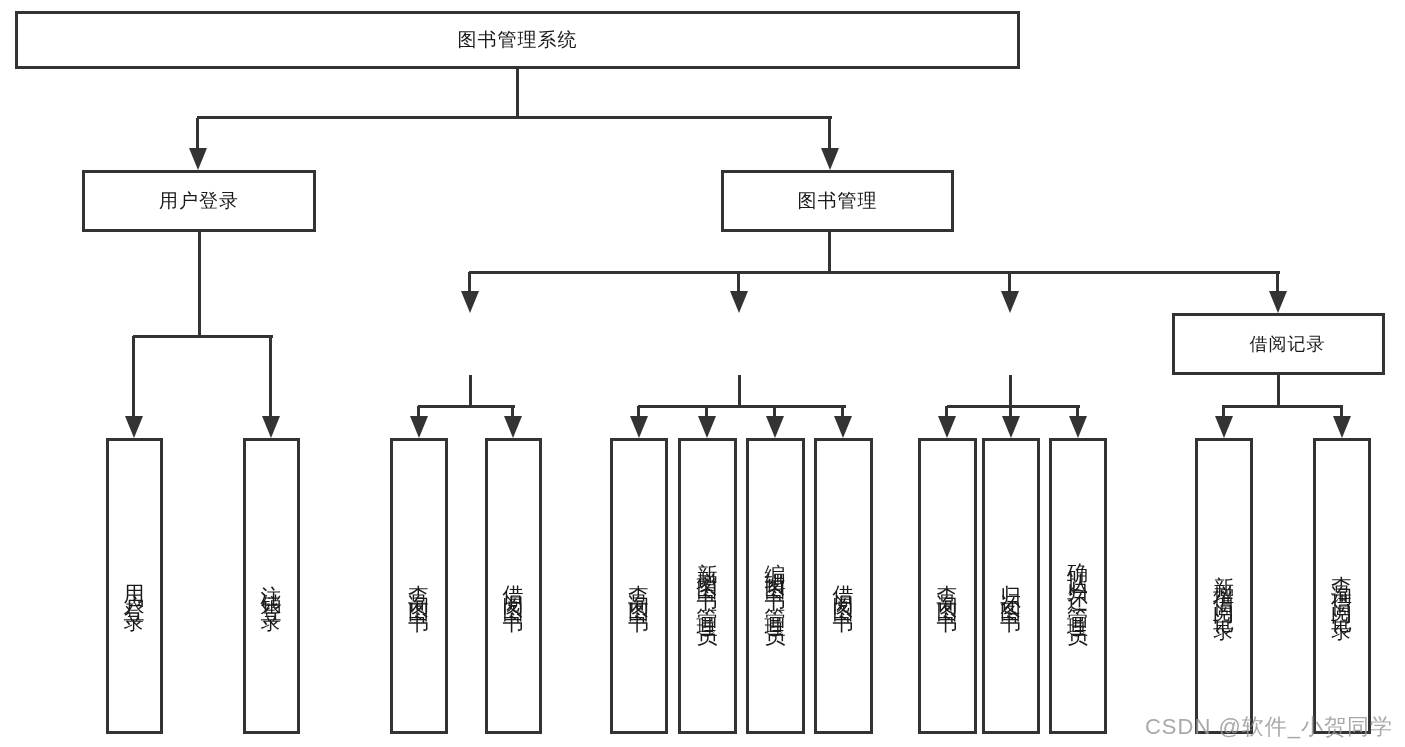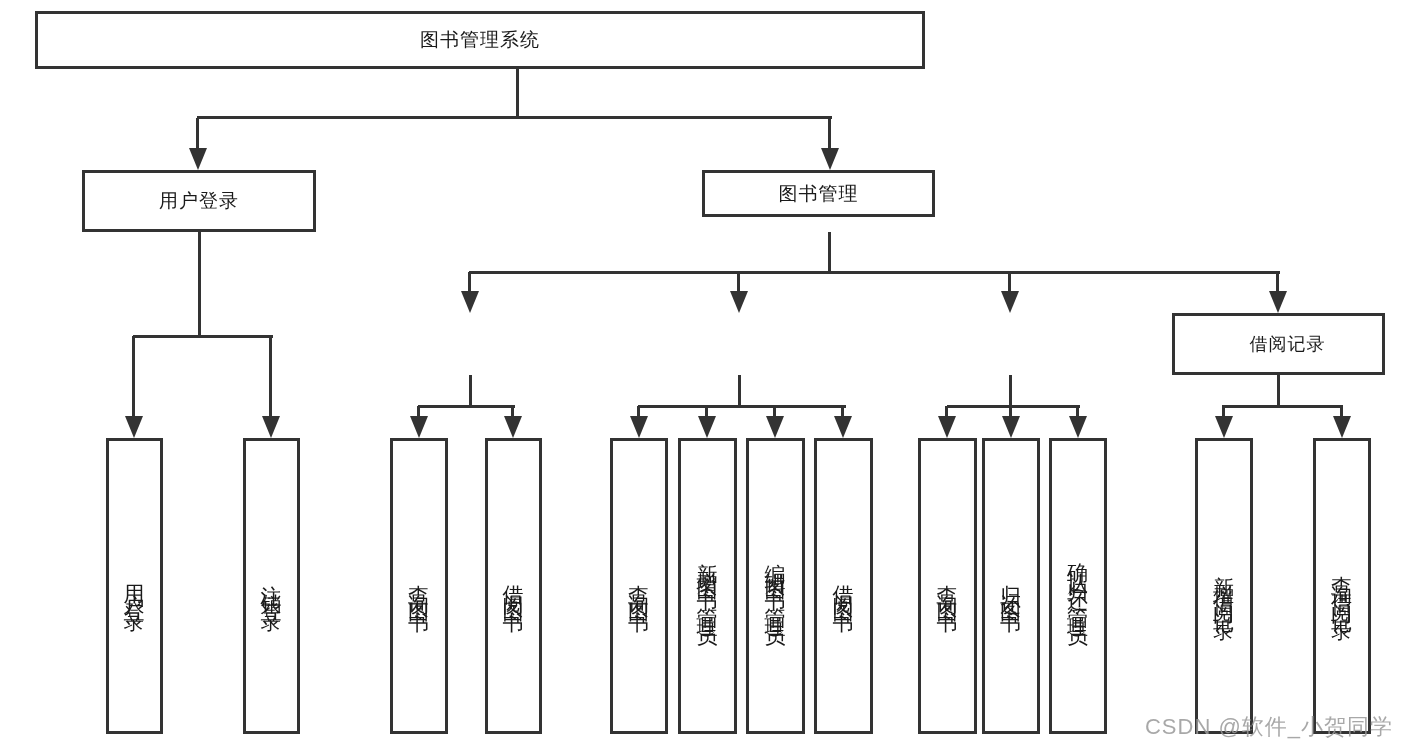"图书管理系统" .n-root { margin-left: 20px -> none; width: 890px -> 1005px }
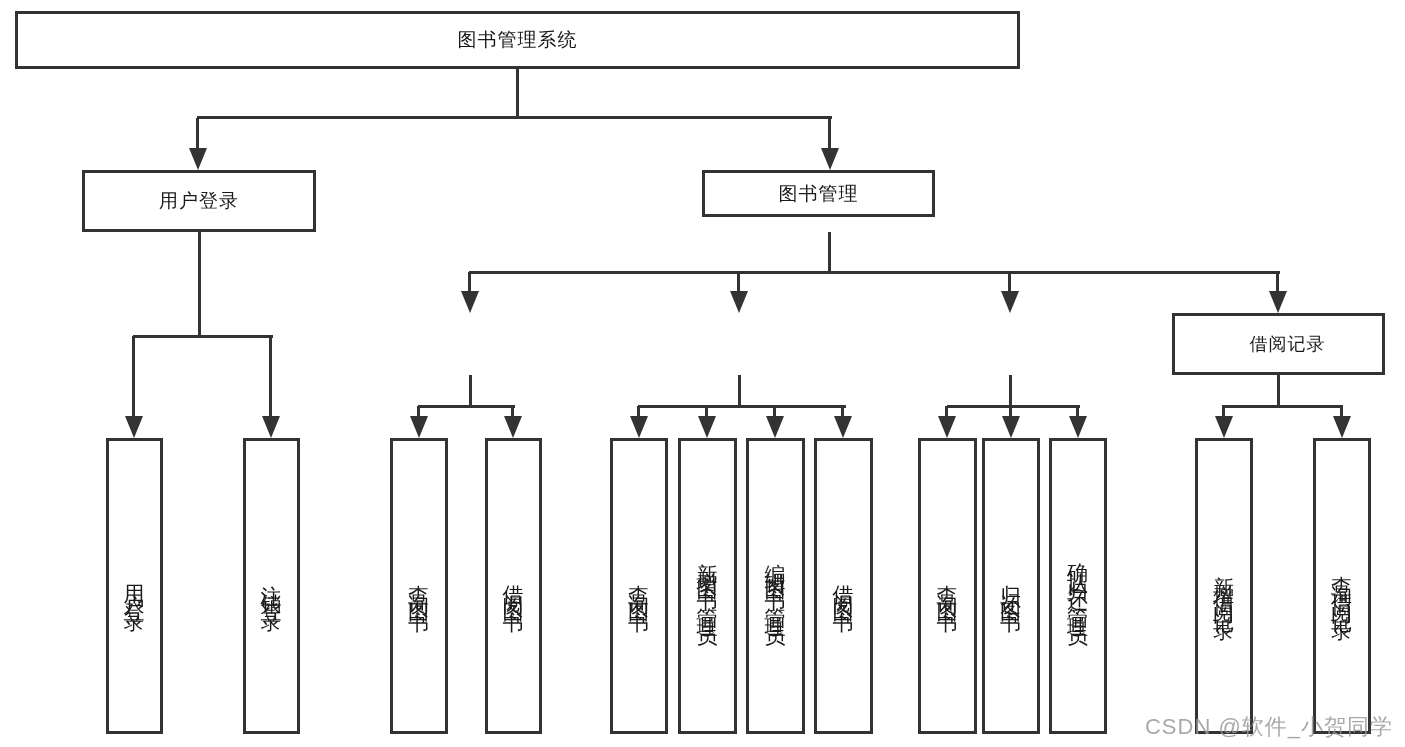"图书管理" .n-mgmt { height: 47px -> 62px; left: 702px -> 721px }
